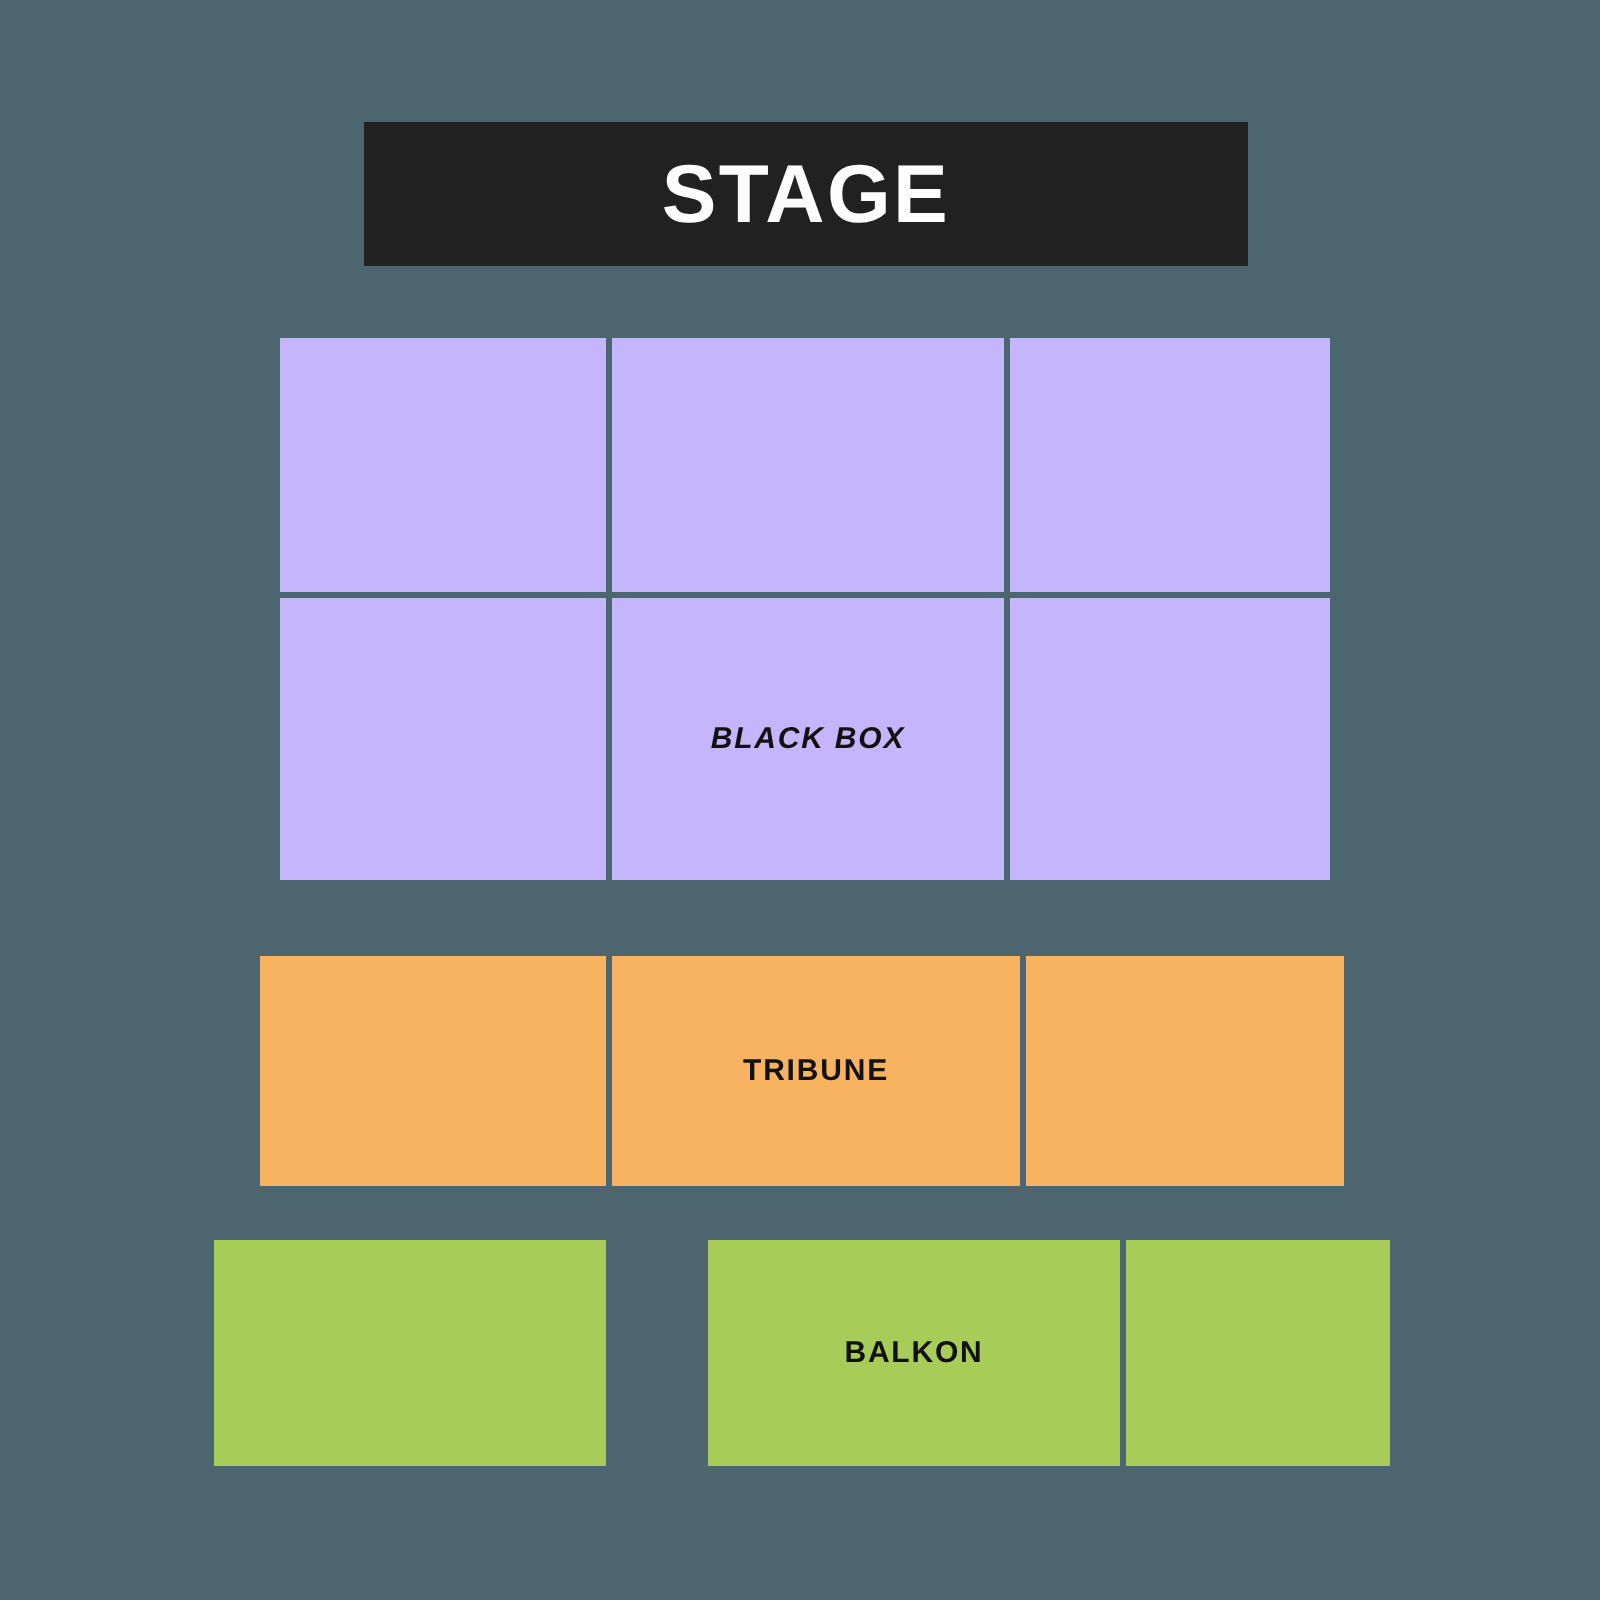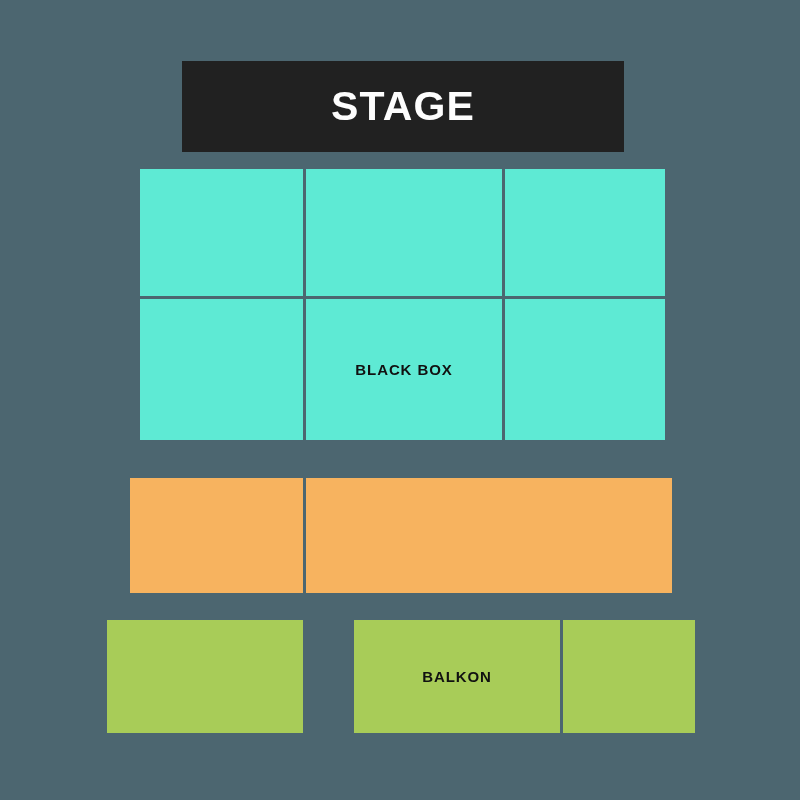"STAGE" .stage { height: 91px -> 72px }
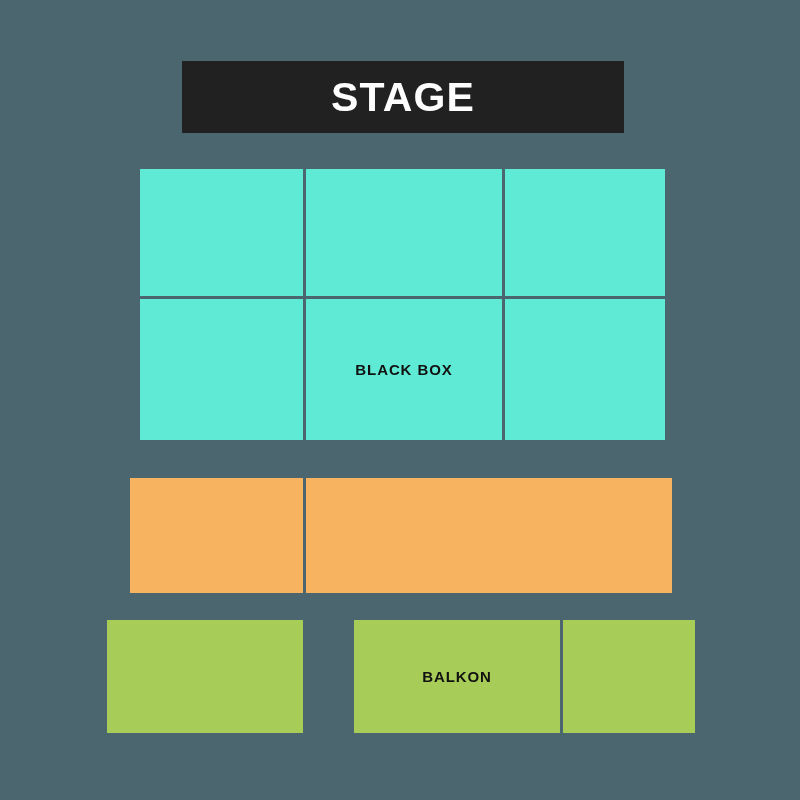"BLACK BOX" .section-blackbox .seat-cell { background: #5eead4 -> #c4b5fd; font-style: none -> italic }
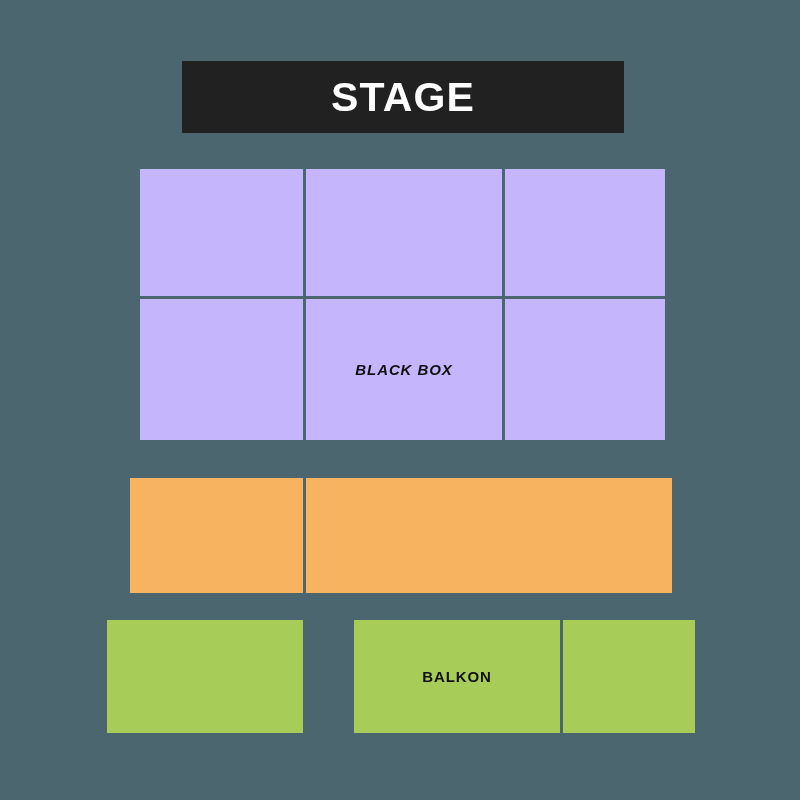"TRIBUNE" div.seat-cell { html: none -> <div> <span>TRIBUNE</span> </div> }
